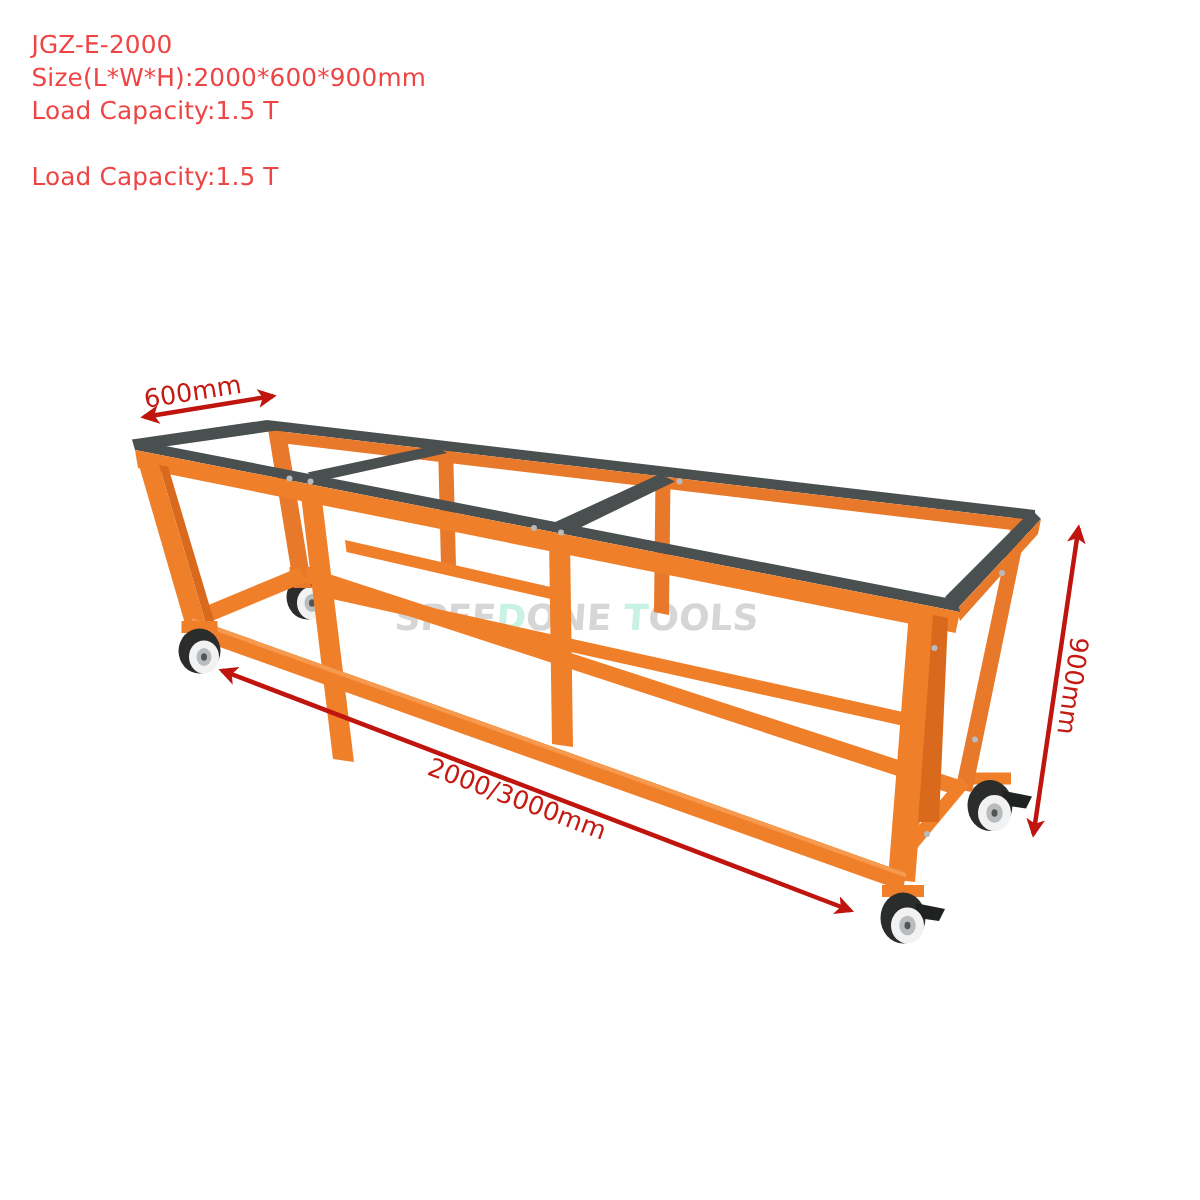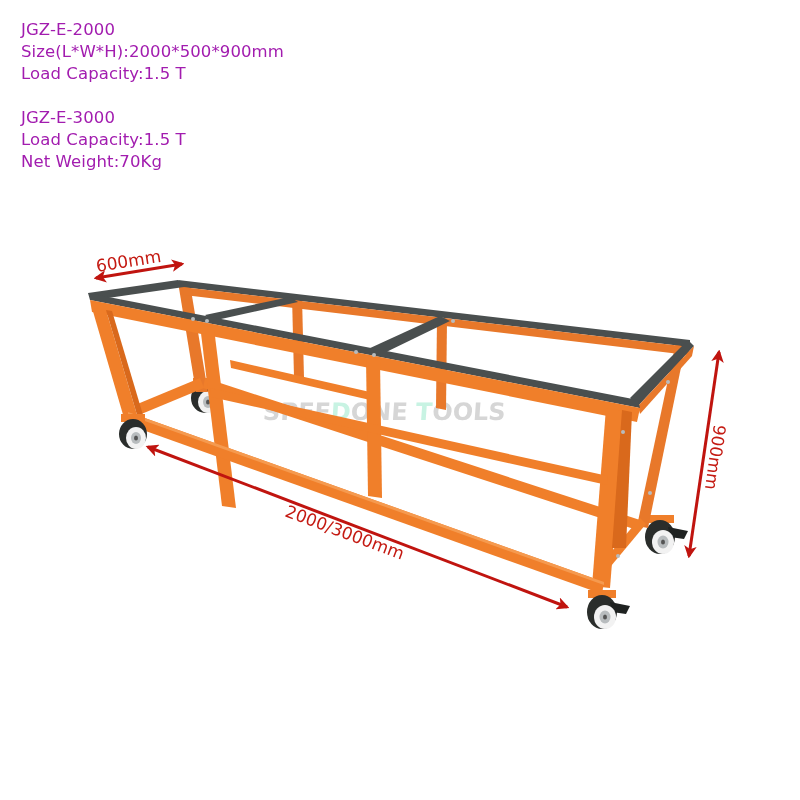"JGZ-E-2000" .specs { color: #a21caf -> #ef4444 }
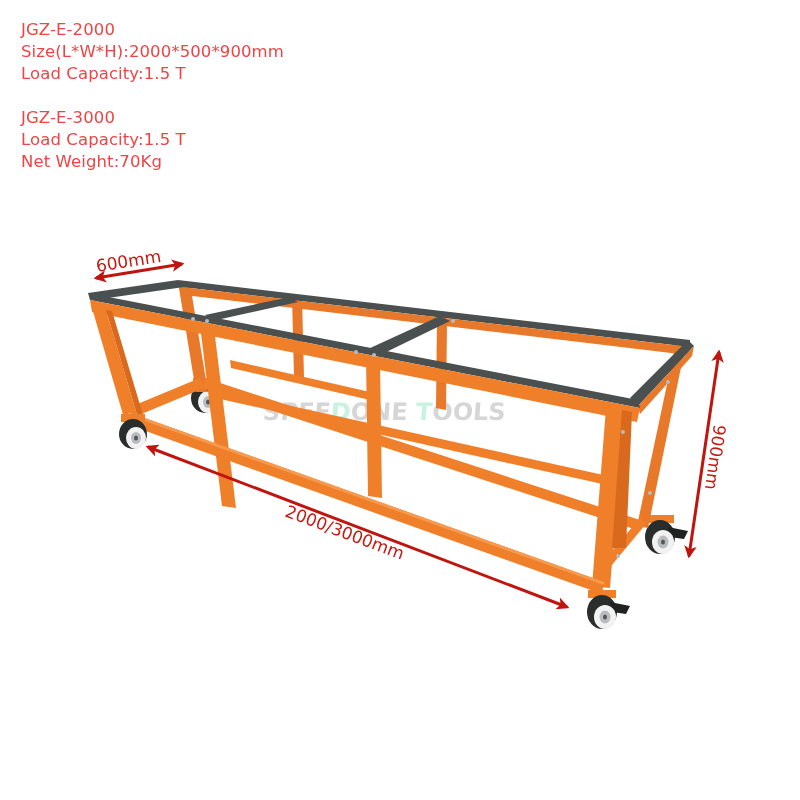"Size(L*W*H):2000*500*900mm" span.spec-line { text: 500 -> 600 }
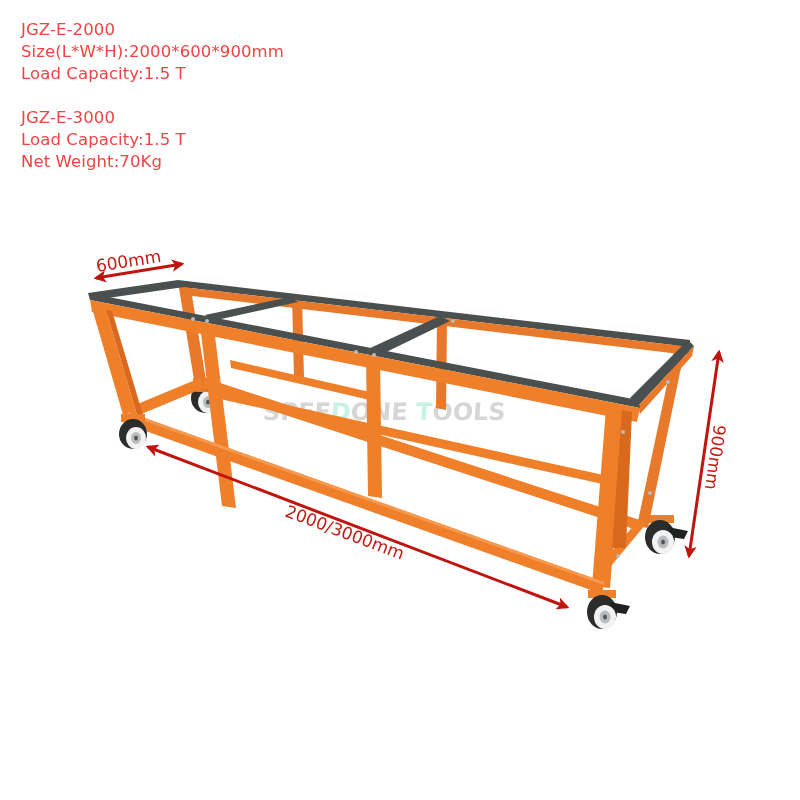"JGZ-E-3000" span.spec-line { html: <span>JGZ-E-3000</span> -> none }
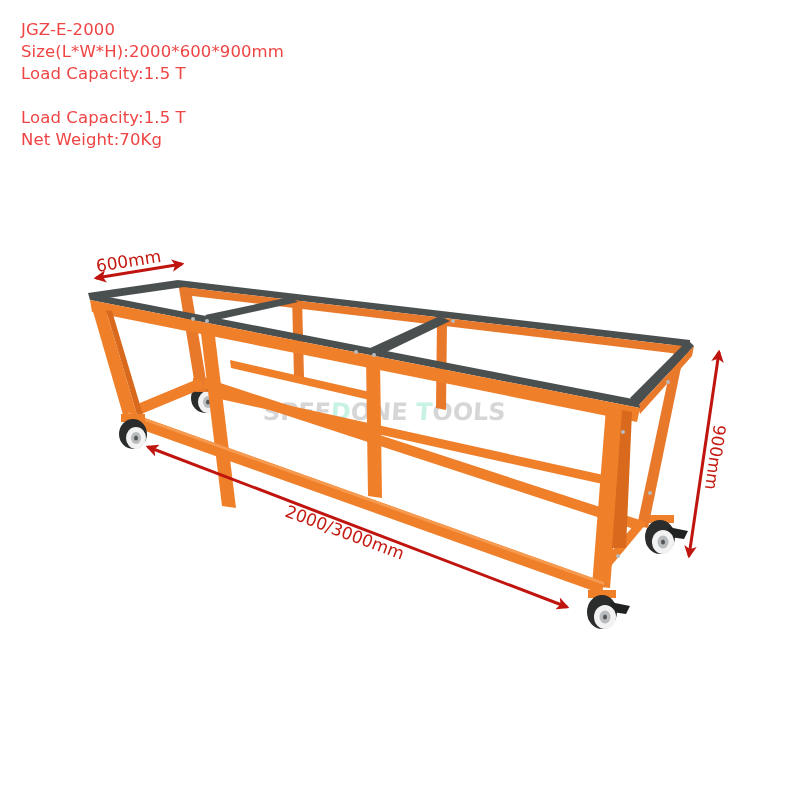"Net Weight:70Kg" span.spec-line { html: <span>Net Weight:70Kg</span> -> none }
